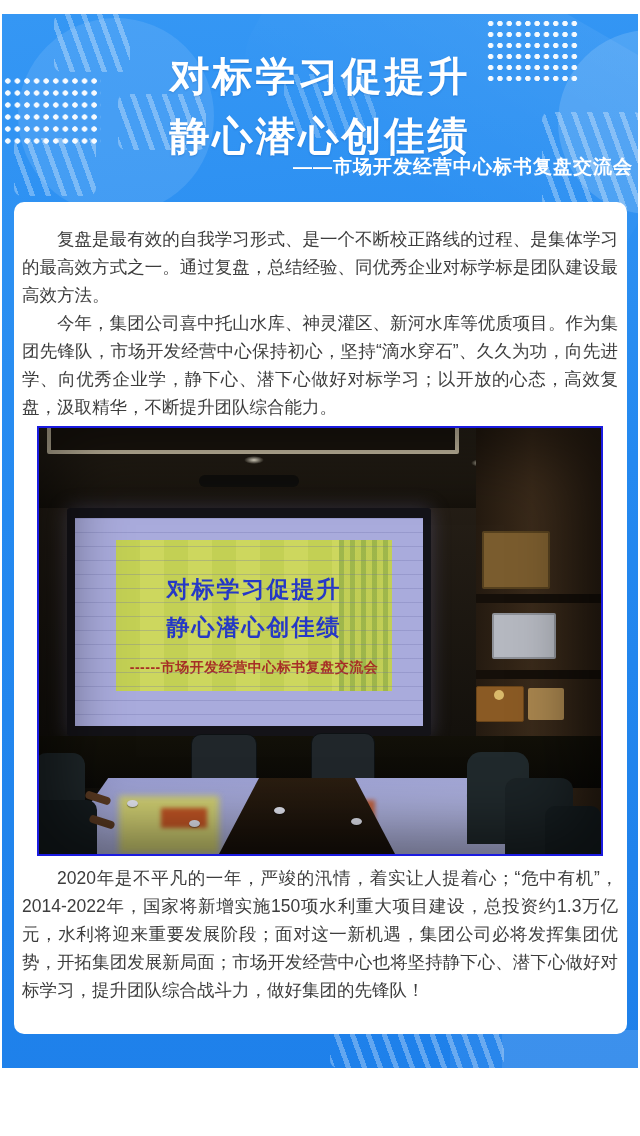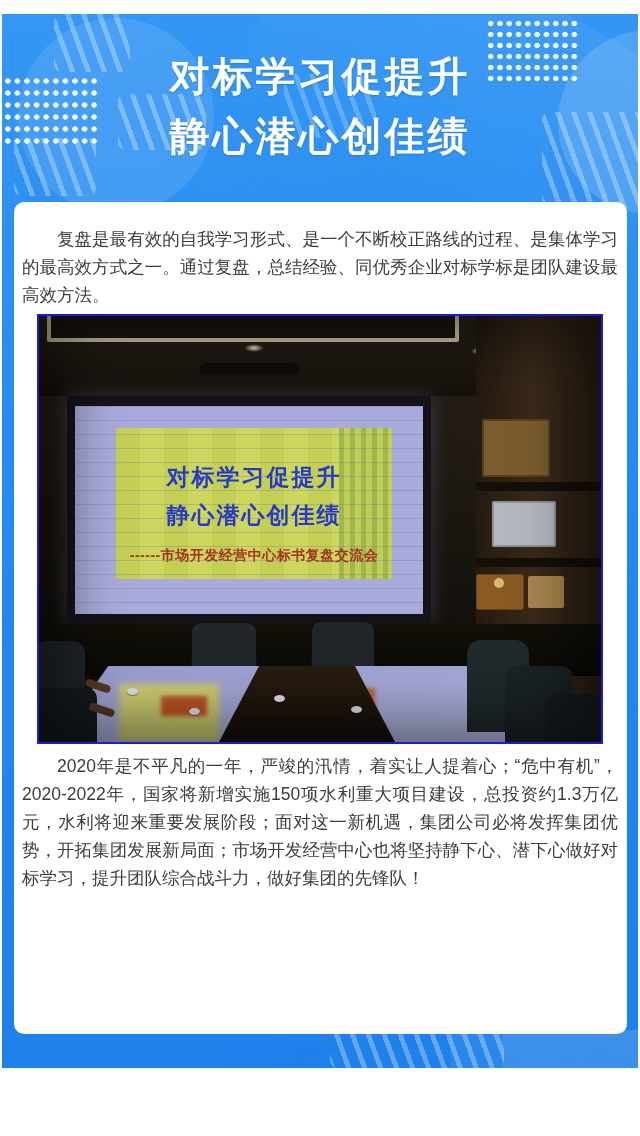"——市场开发经营中心标书复盘交流会" div.subtitle { html: none -> <div>——市场开发经营中心标书复盘交流会</div> }
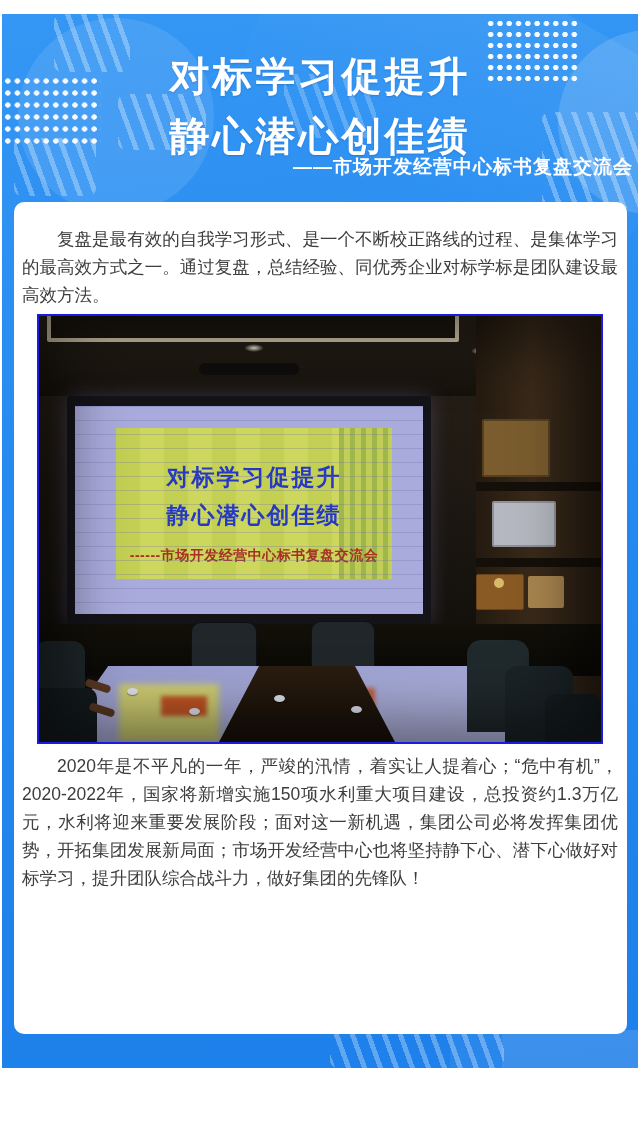"今年，集团公司喜中托山水库、神灵灌区、新河水库等优质项目。作为集团先锋队，市场开" p.para { html: none -> <p>今年，集团公司喜中托山水库、神灵灌区、新河水库等优质项目。作为集团先锋队，市场开发经营中心保持初心，坚持“滴水穿石”、久久为功，向先进学、向优秀企业学，静下心、潜下心做好对标学习；以开放的心态，高效复盘，汲取精华，不断提升团队综合能力。</p> }
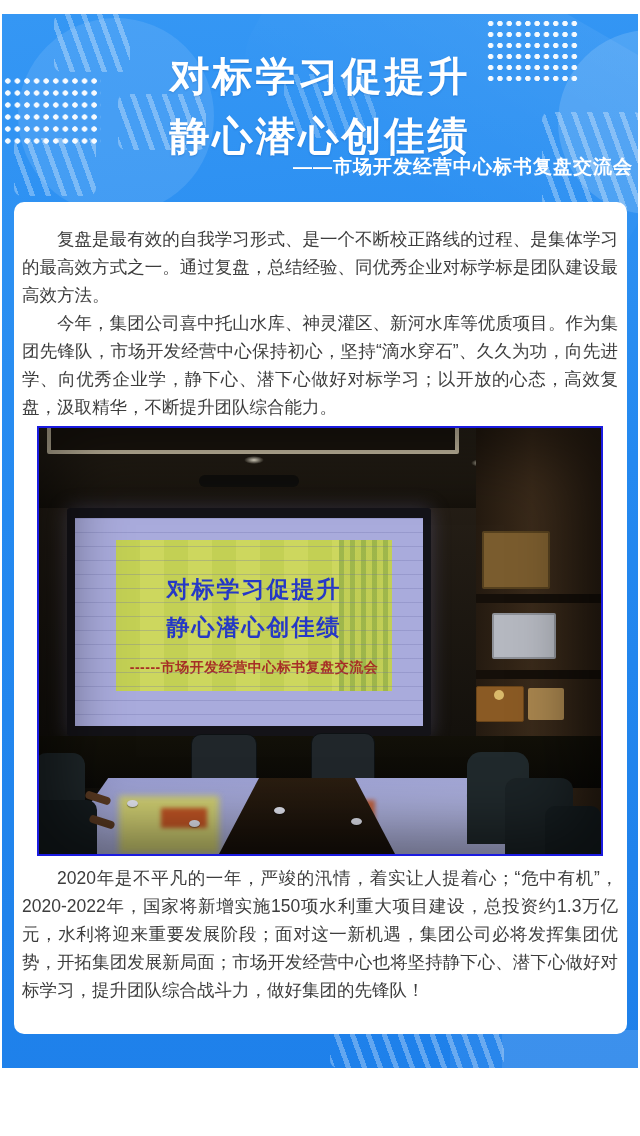"2020年是不平凡的一年，严竣的汛情，着实让人提着心；“危中有机”，2020-2" p.para { text: 2020-2022 -> 2014-2022 }
